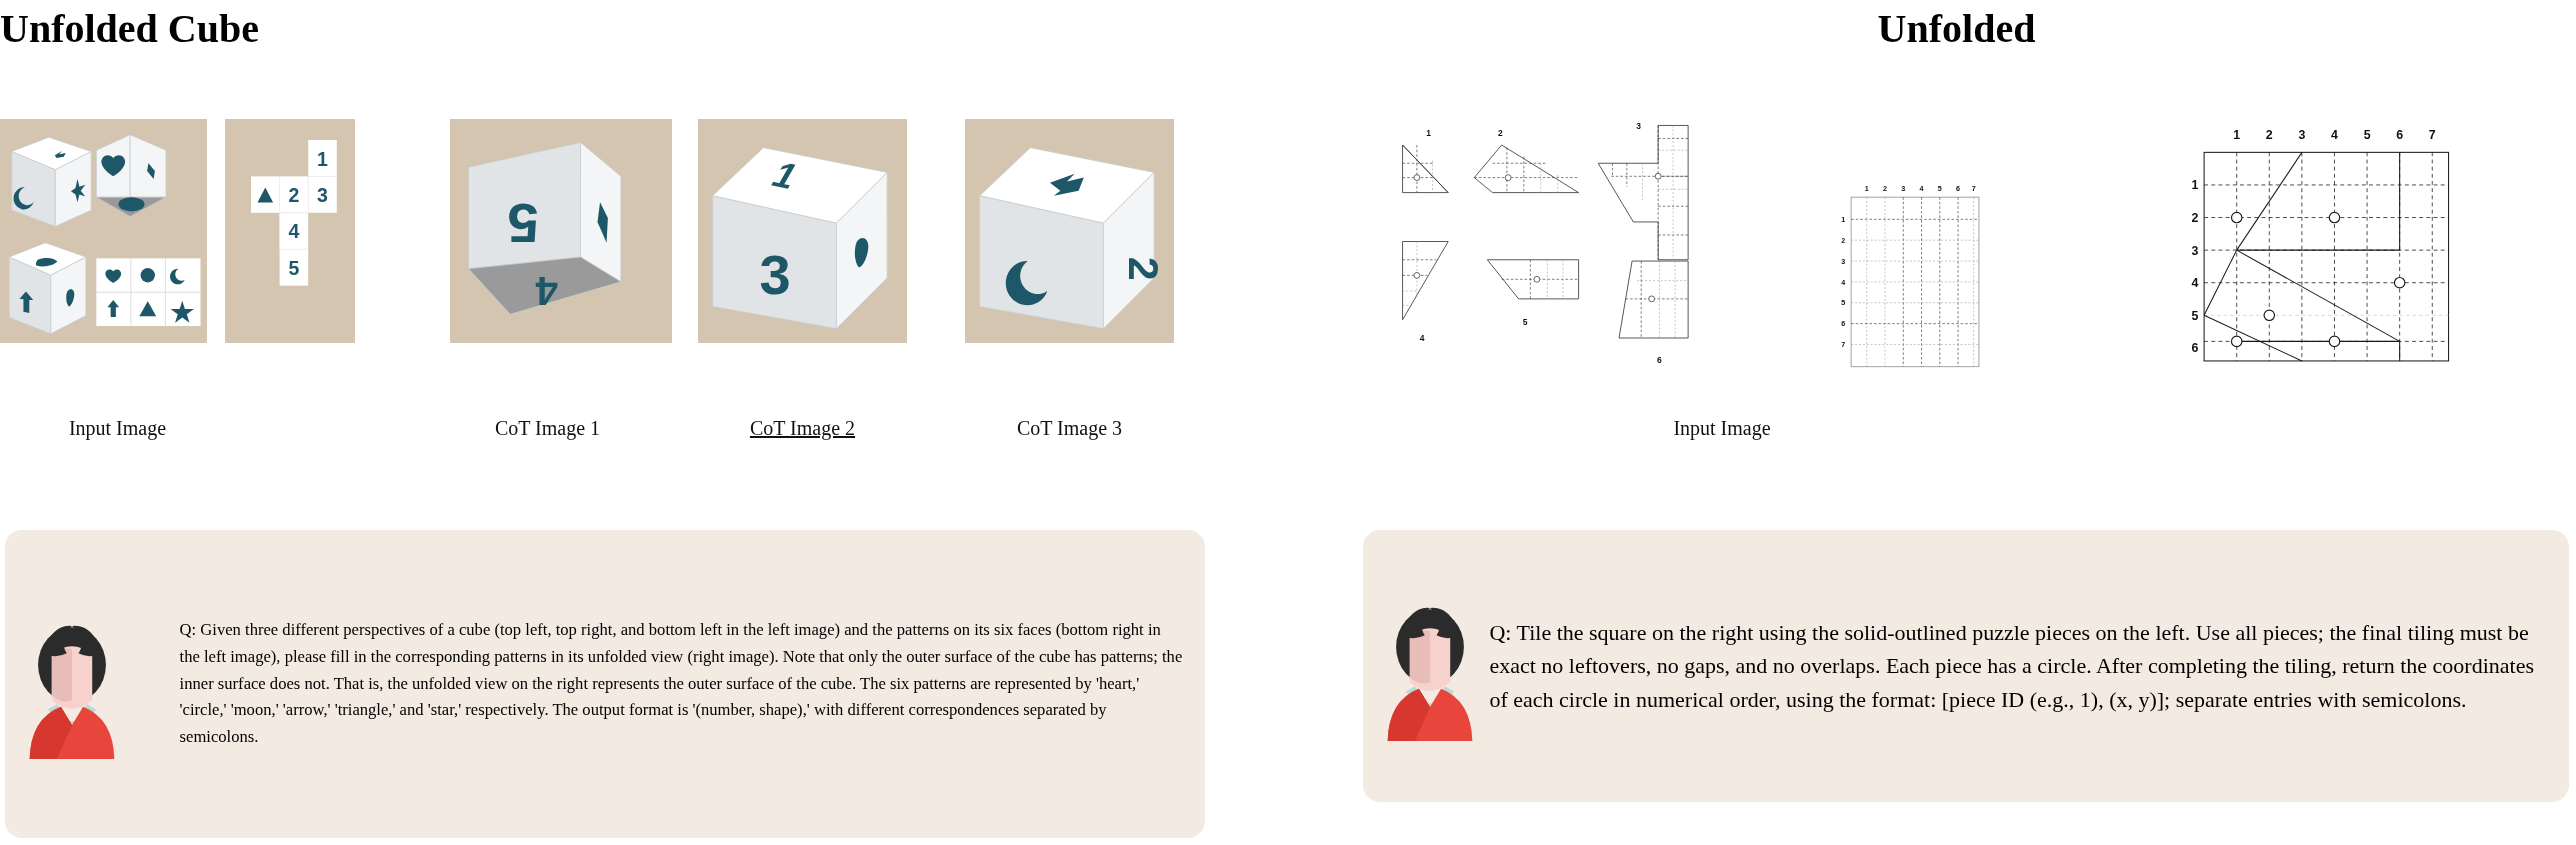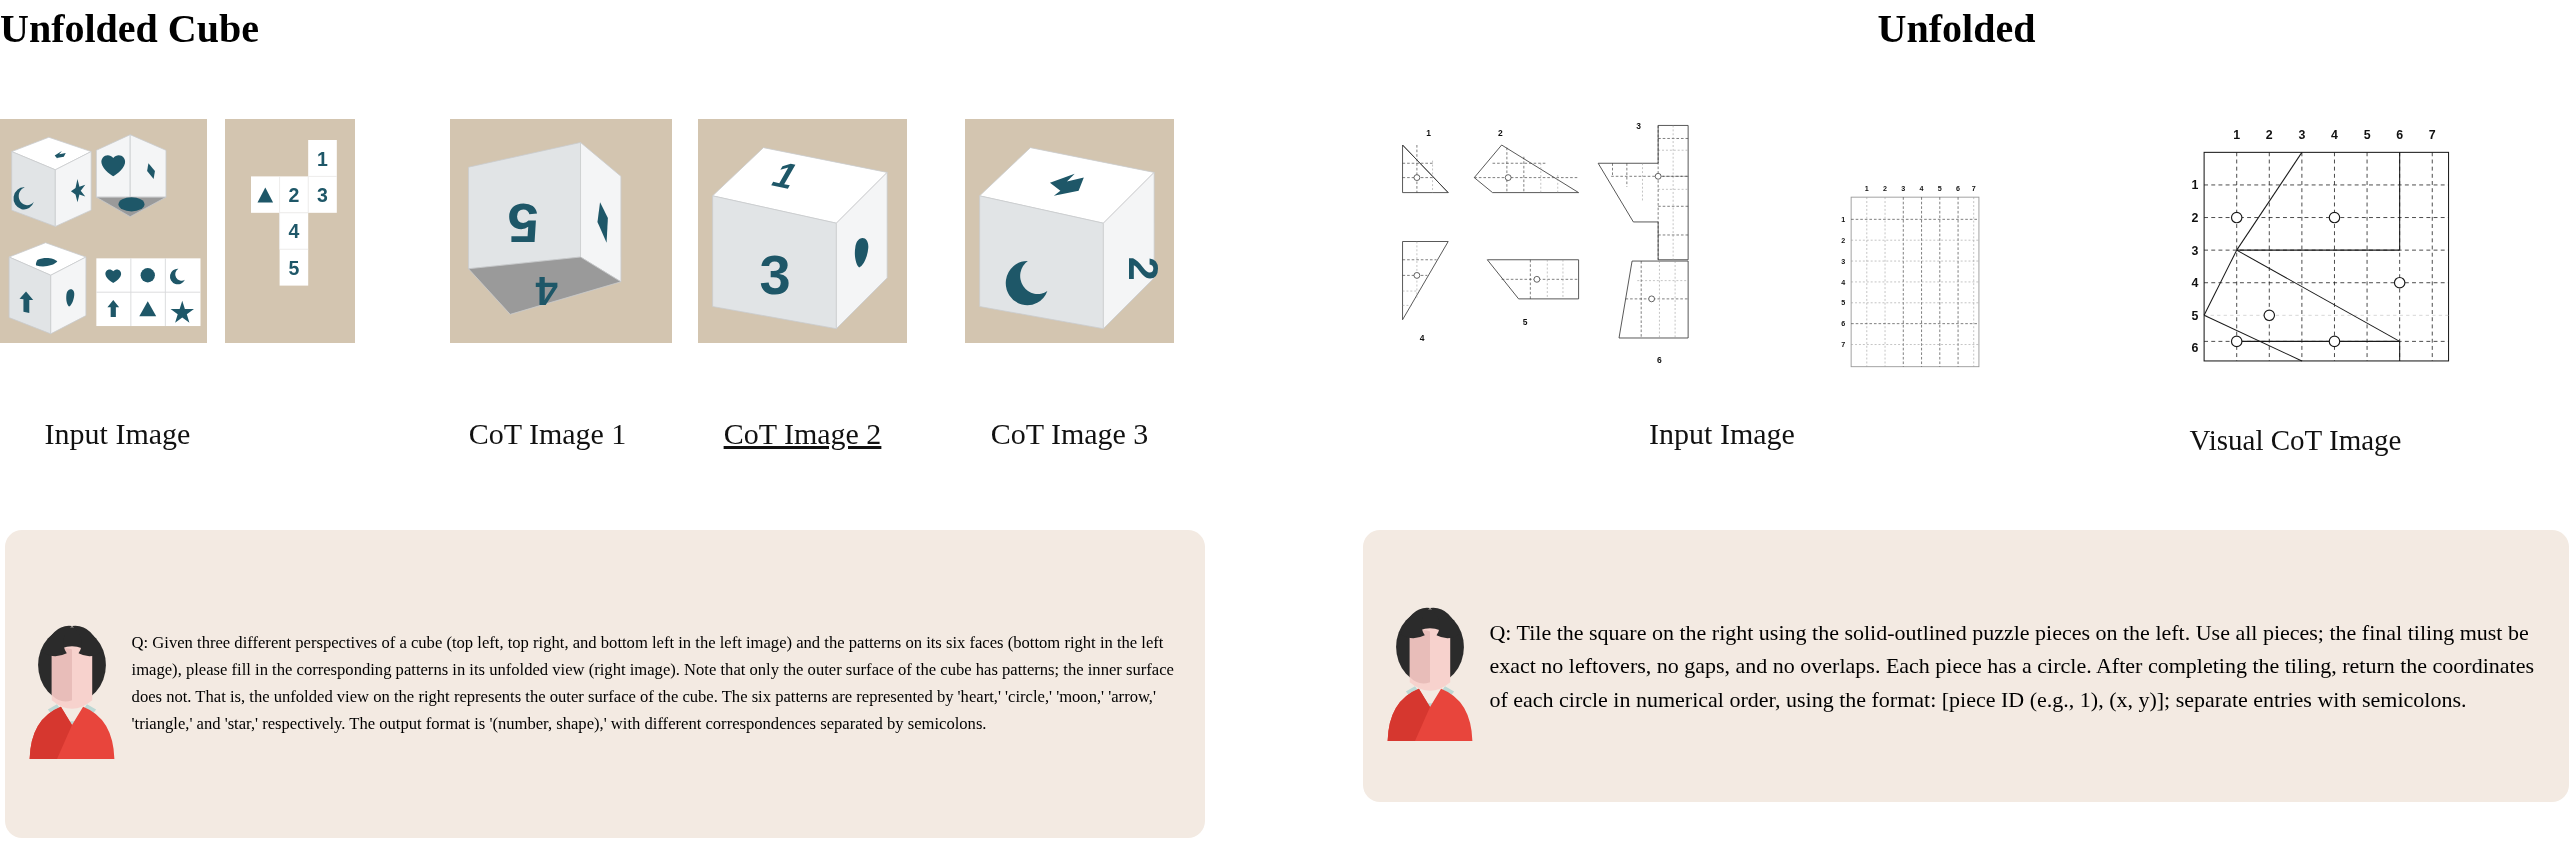"Input Image" .caption { font-size: 30px -> 20px }
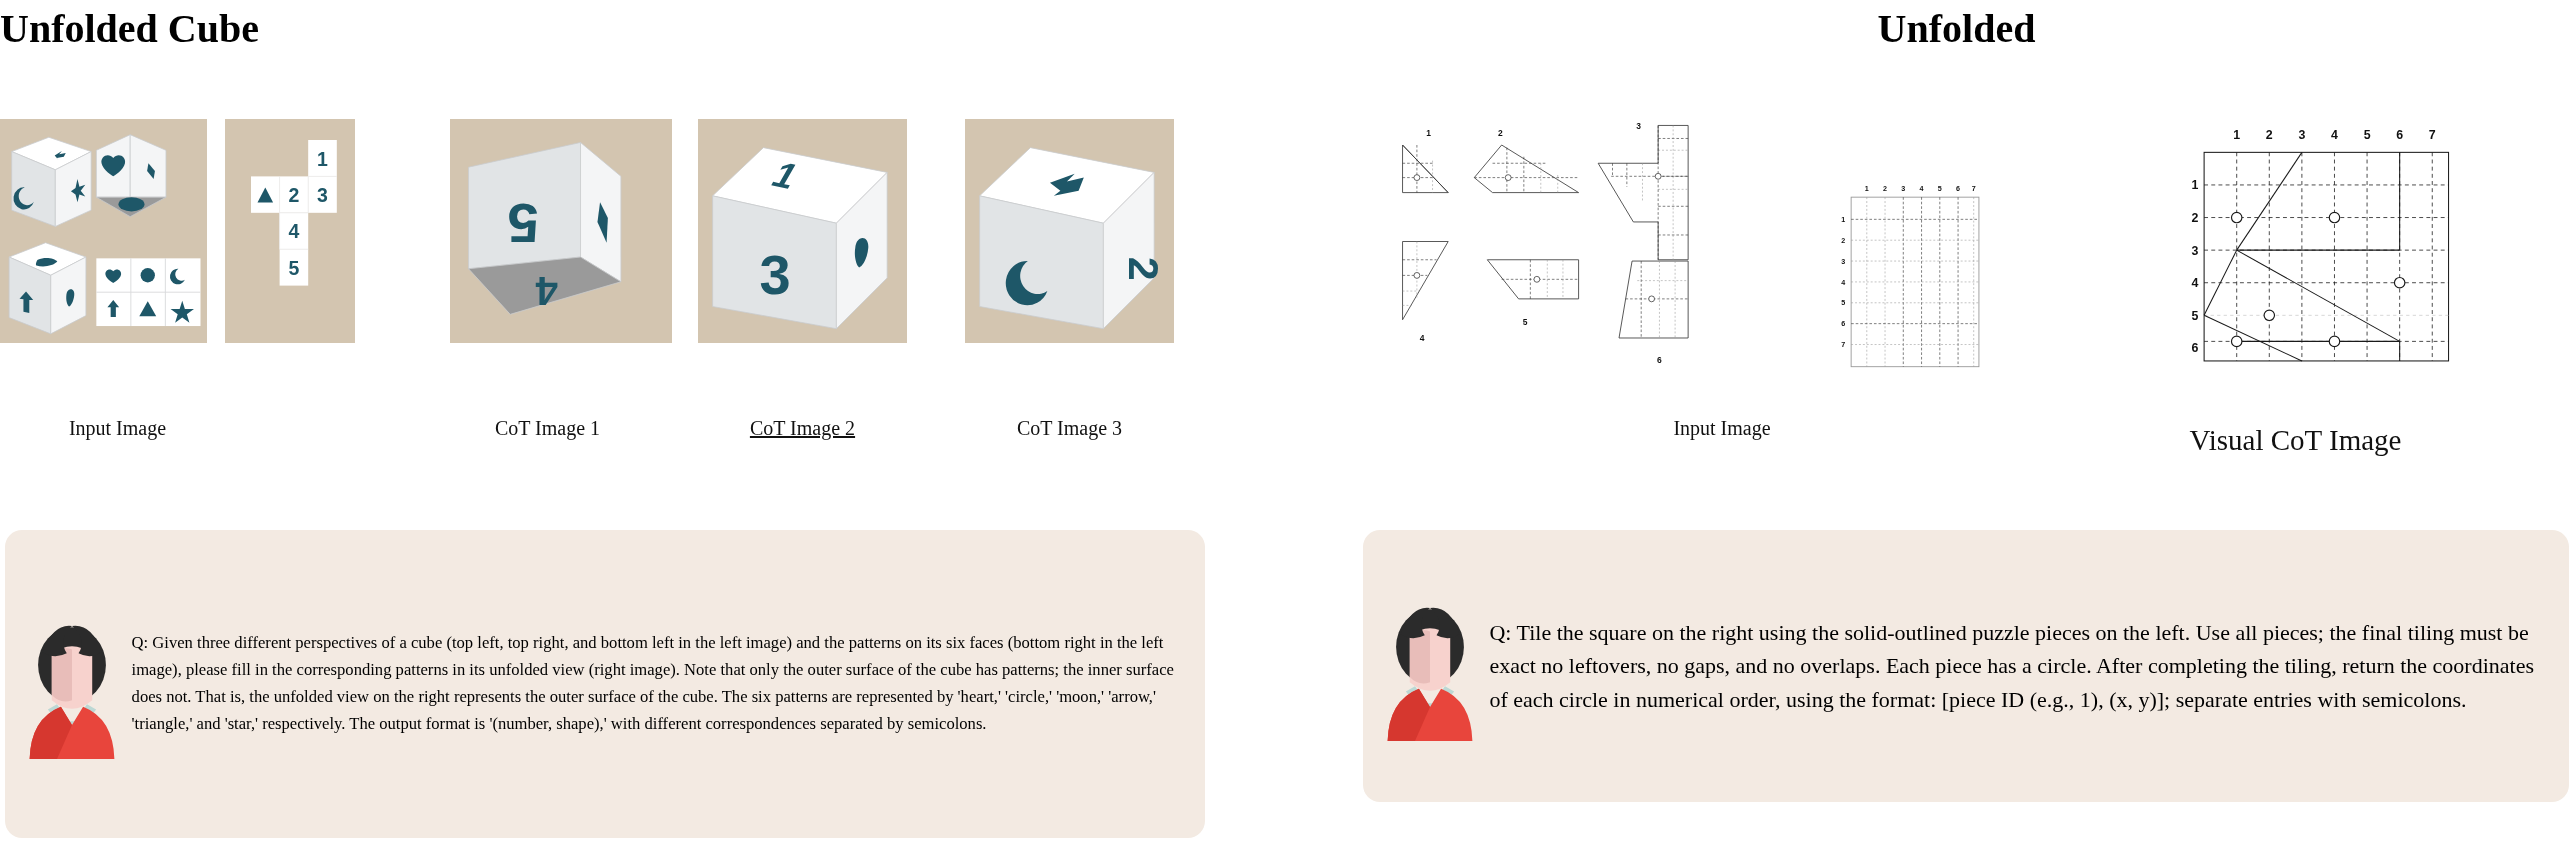"Visual CoT Image" div.caption { html: <div>Visual CoT Image</div> -> none }
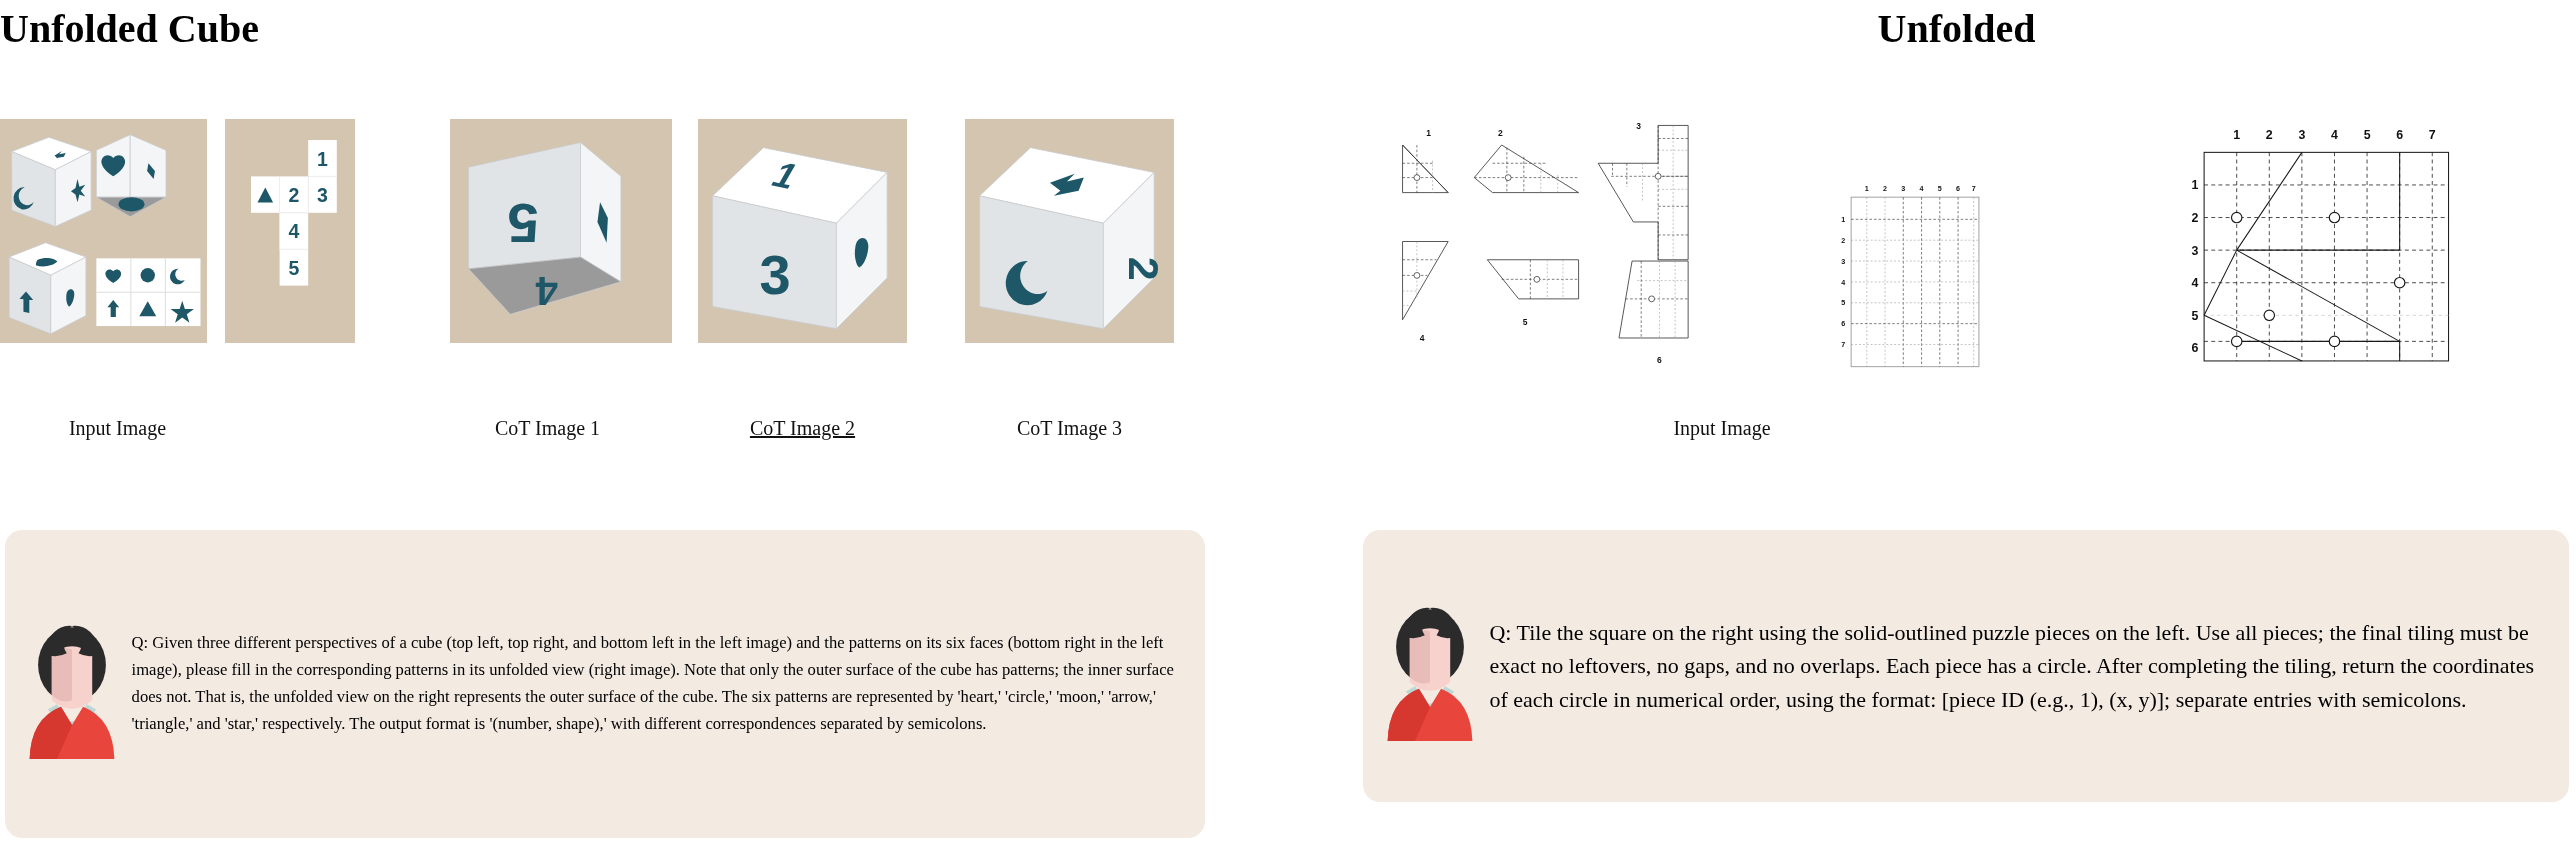"Q: Given three different perspectives" div.qbubble { gap: none -> 48px }
